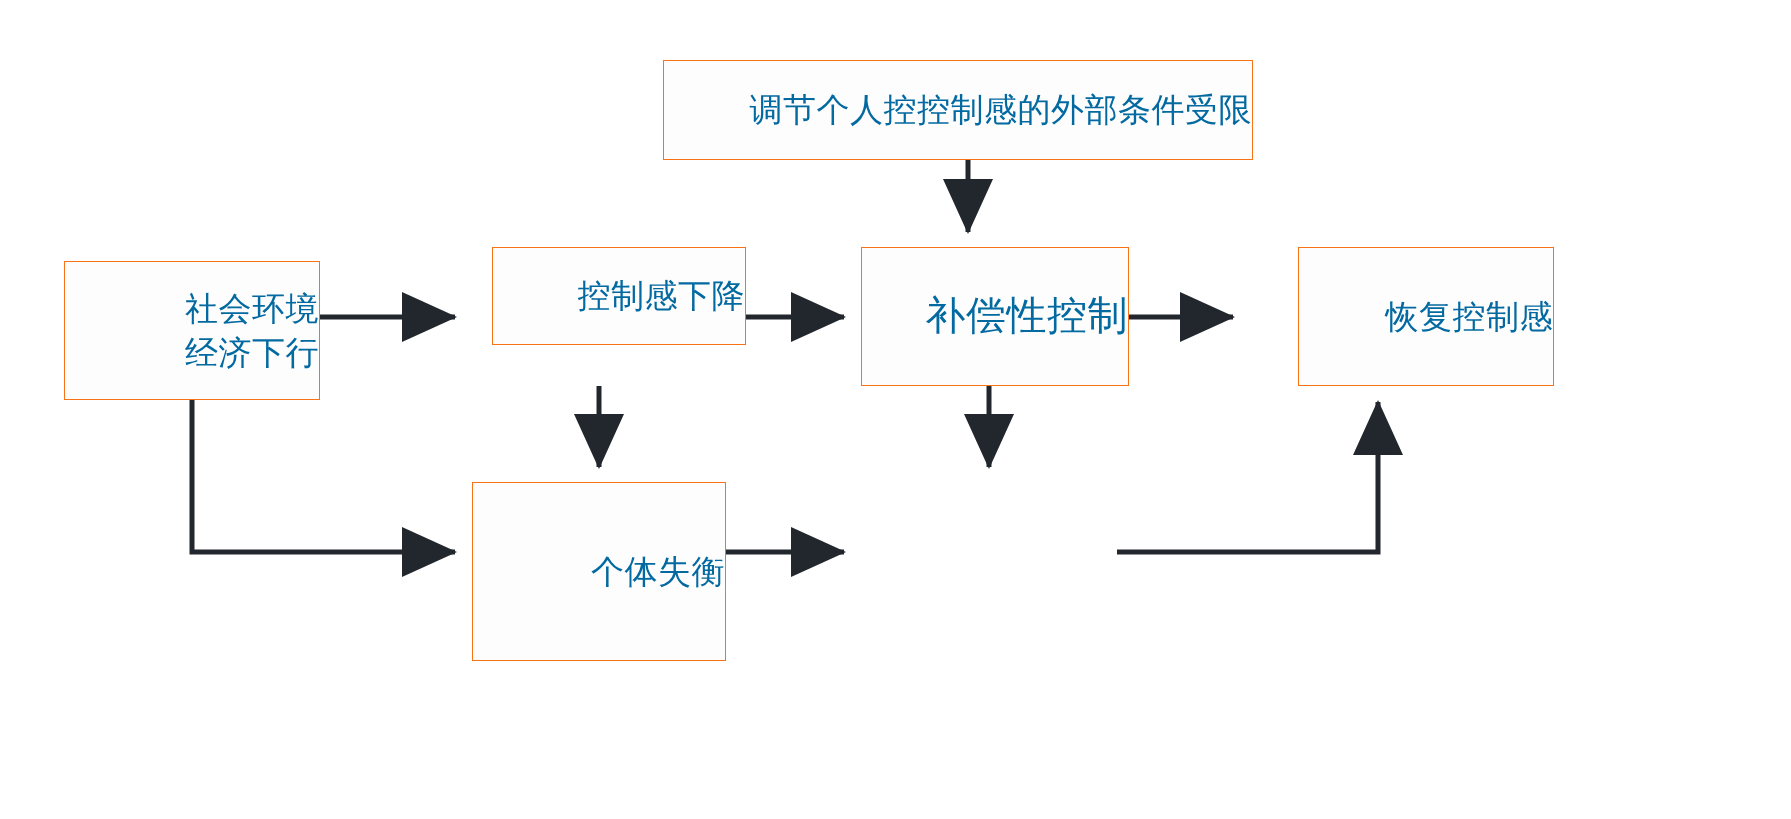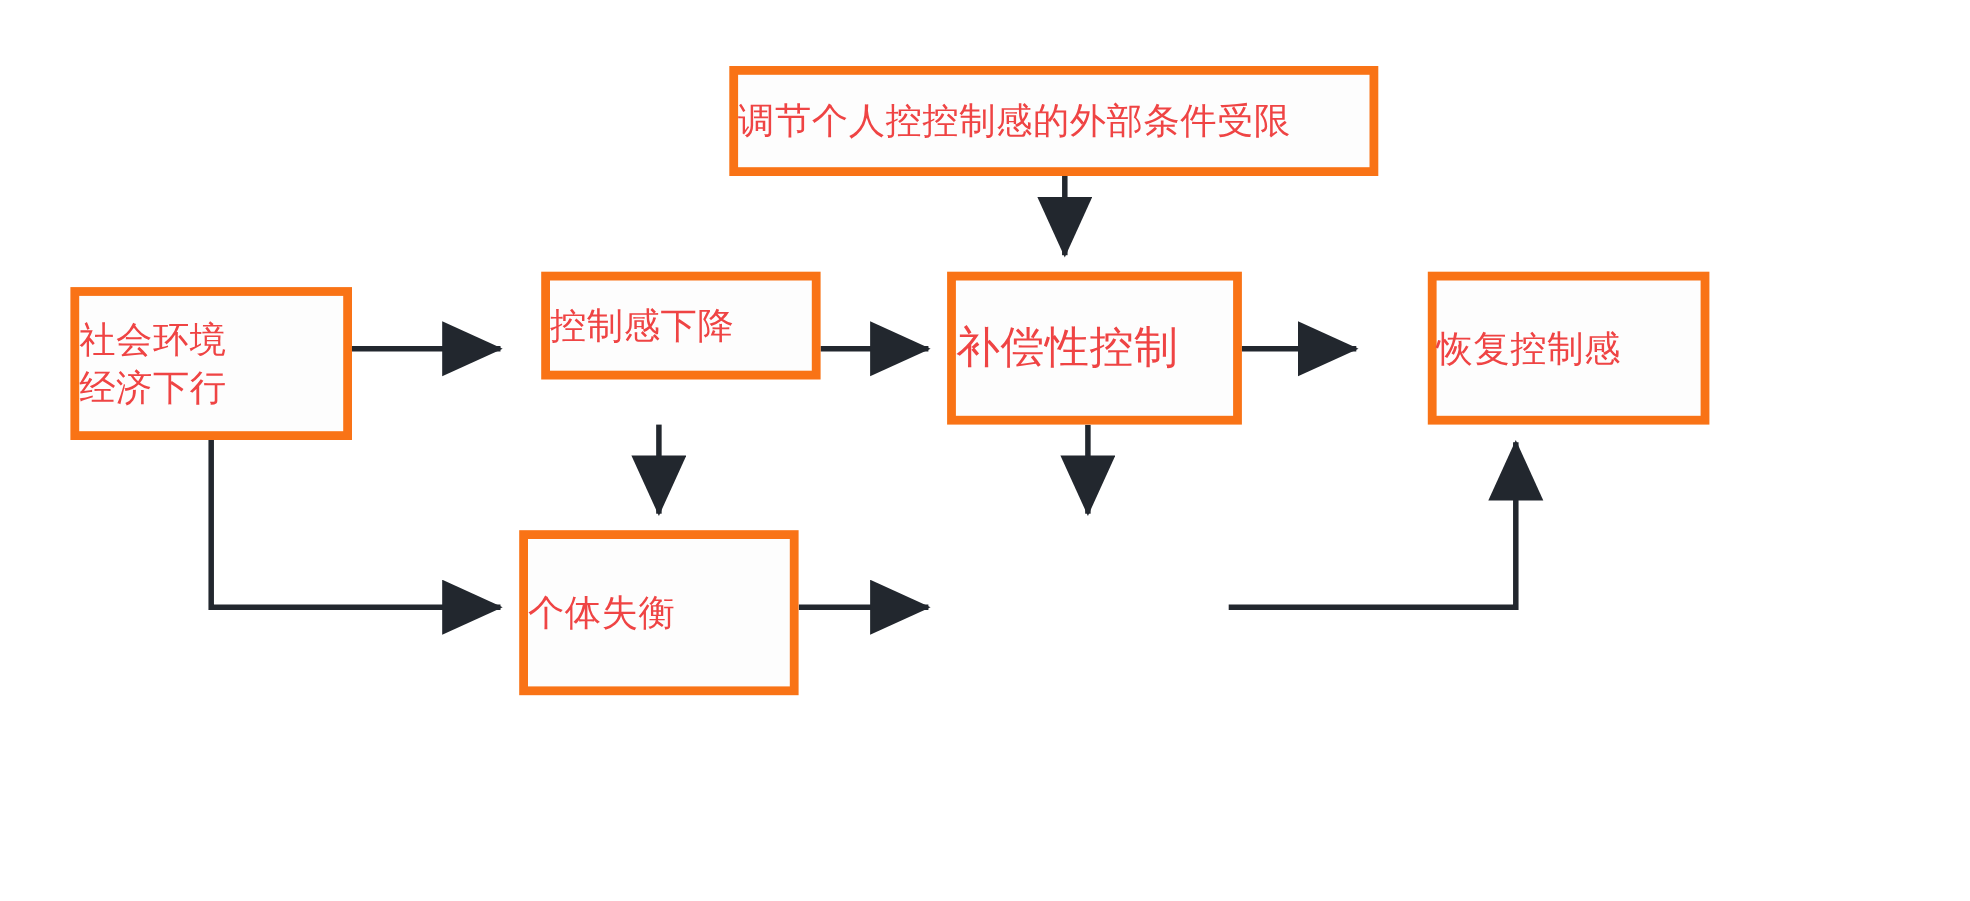"调节个人控控制感的外部条件受限" .node { border: 8px solid #f97316 -> 1px solid #f97316; color: #ef4444 -> #0369a1; justify-content: flex-start -> flex-end }
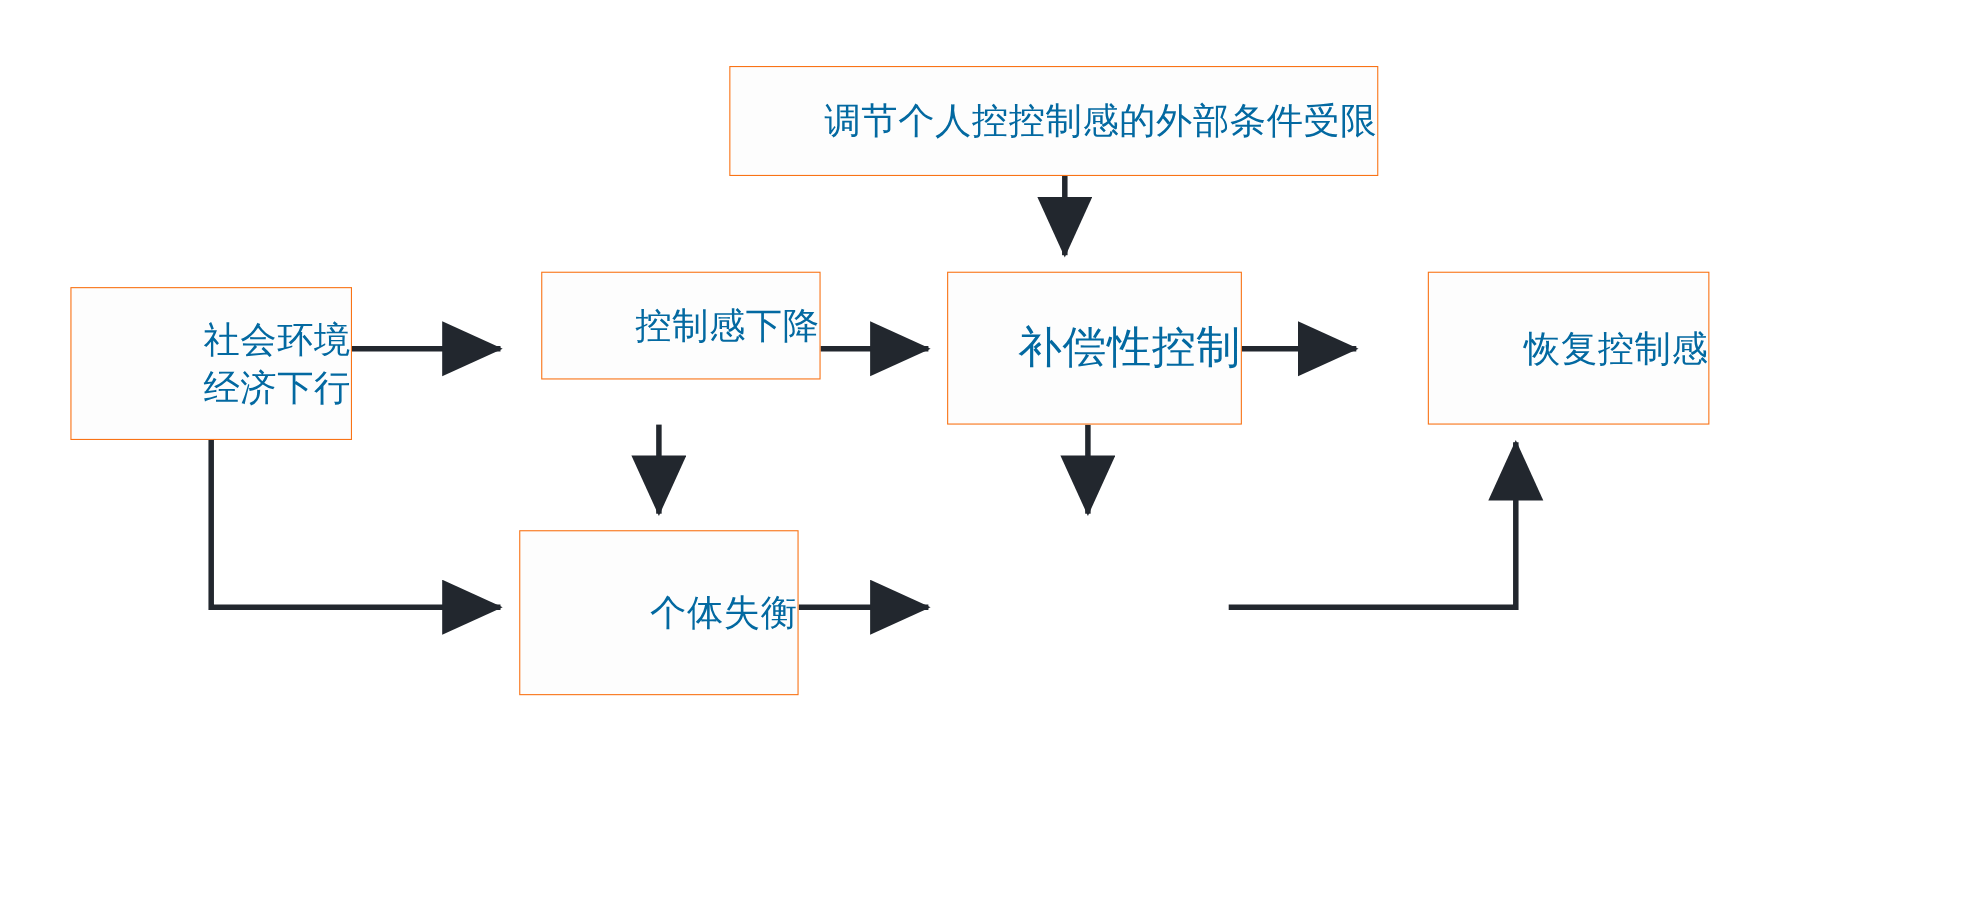"个体失衡" .n-imbal { height: 150px -> 179px }
